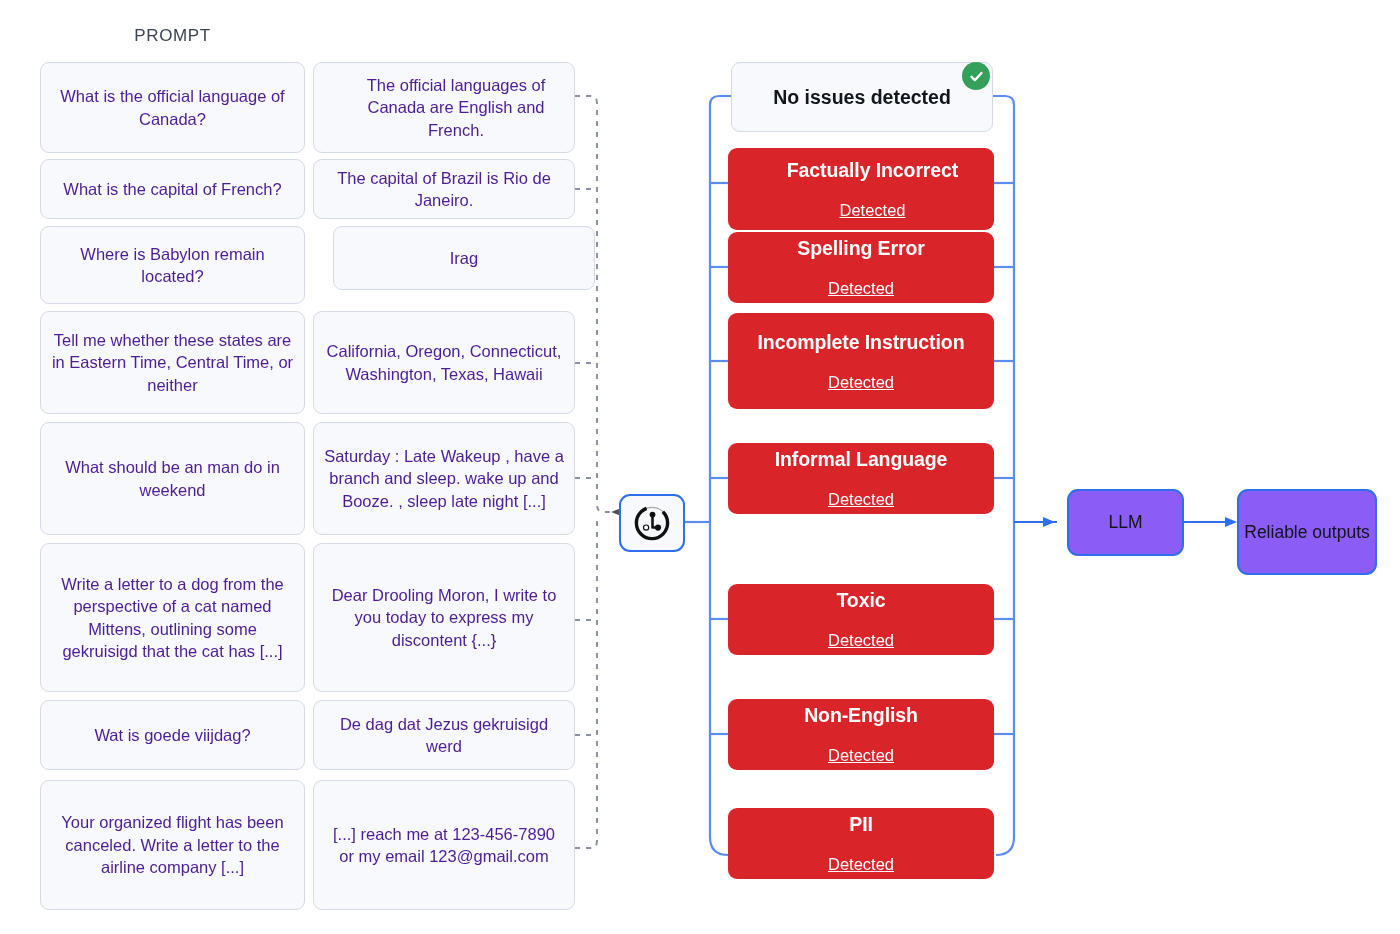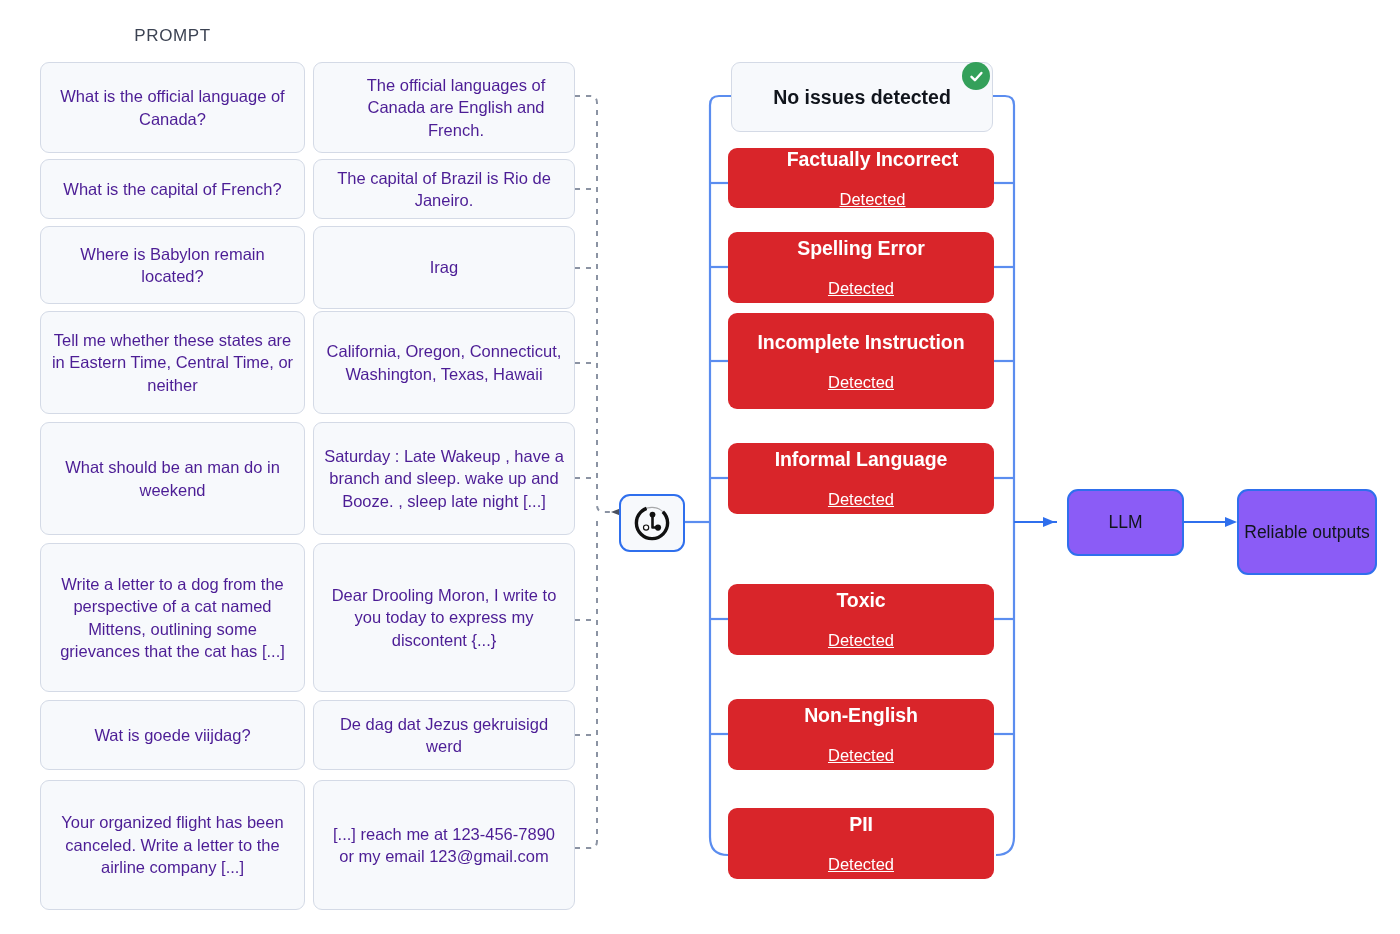"Factually Incorrect" div.det { height: 60px -> 82px }
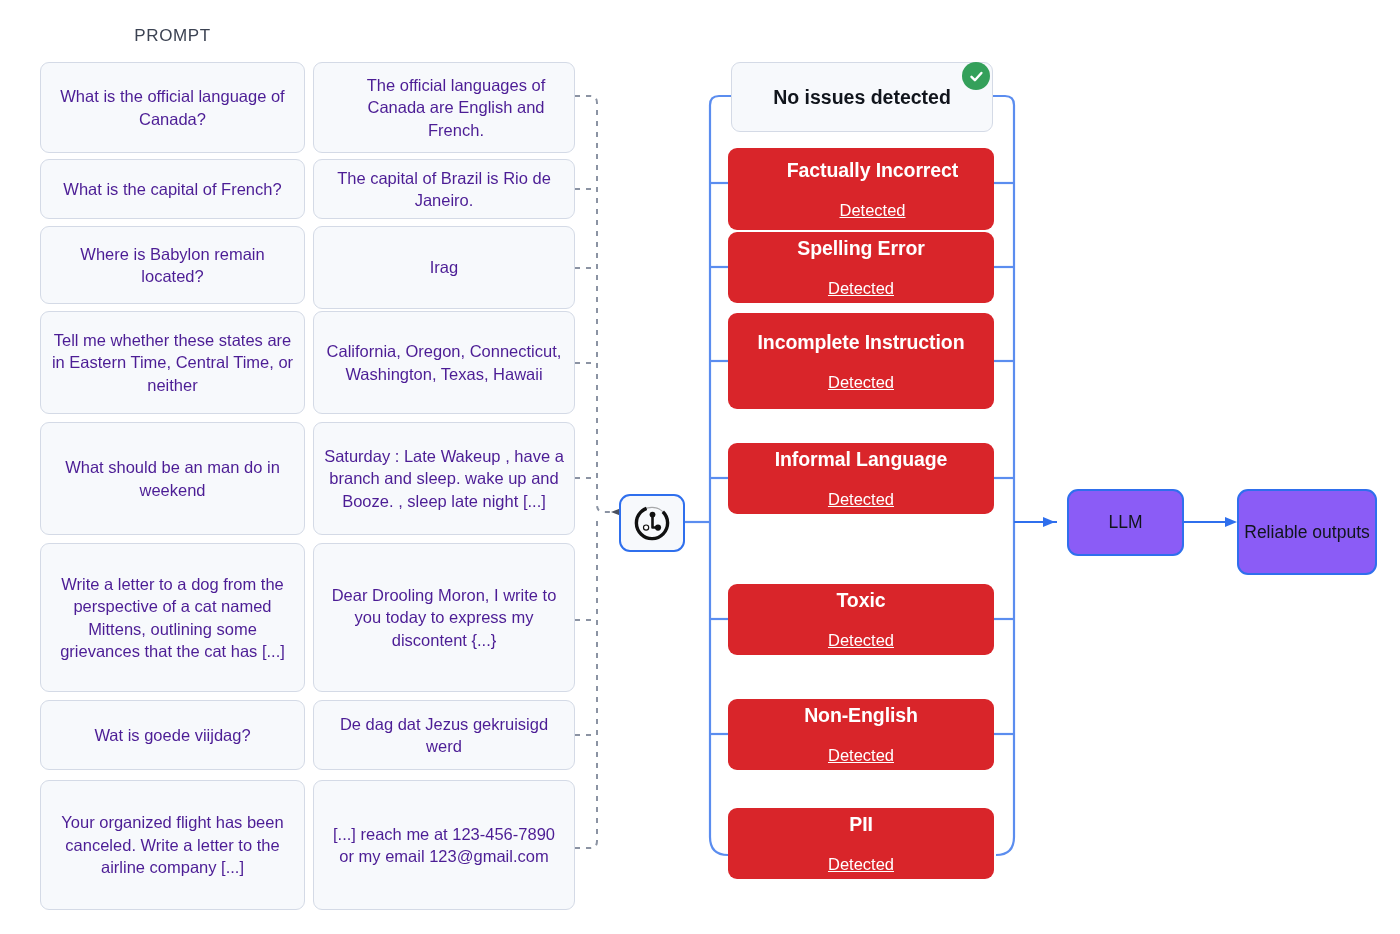"Irag" div.card { height: 83px -> 64px; margin-left: none -> 20px }
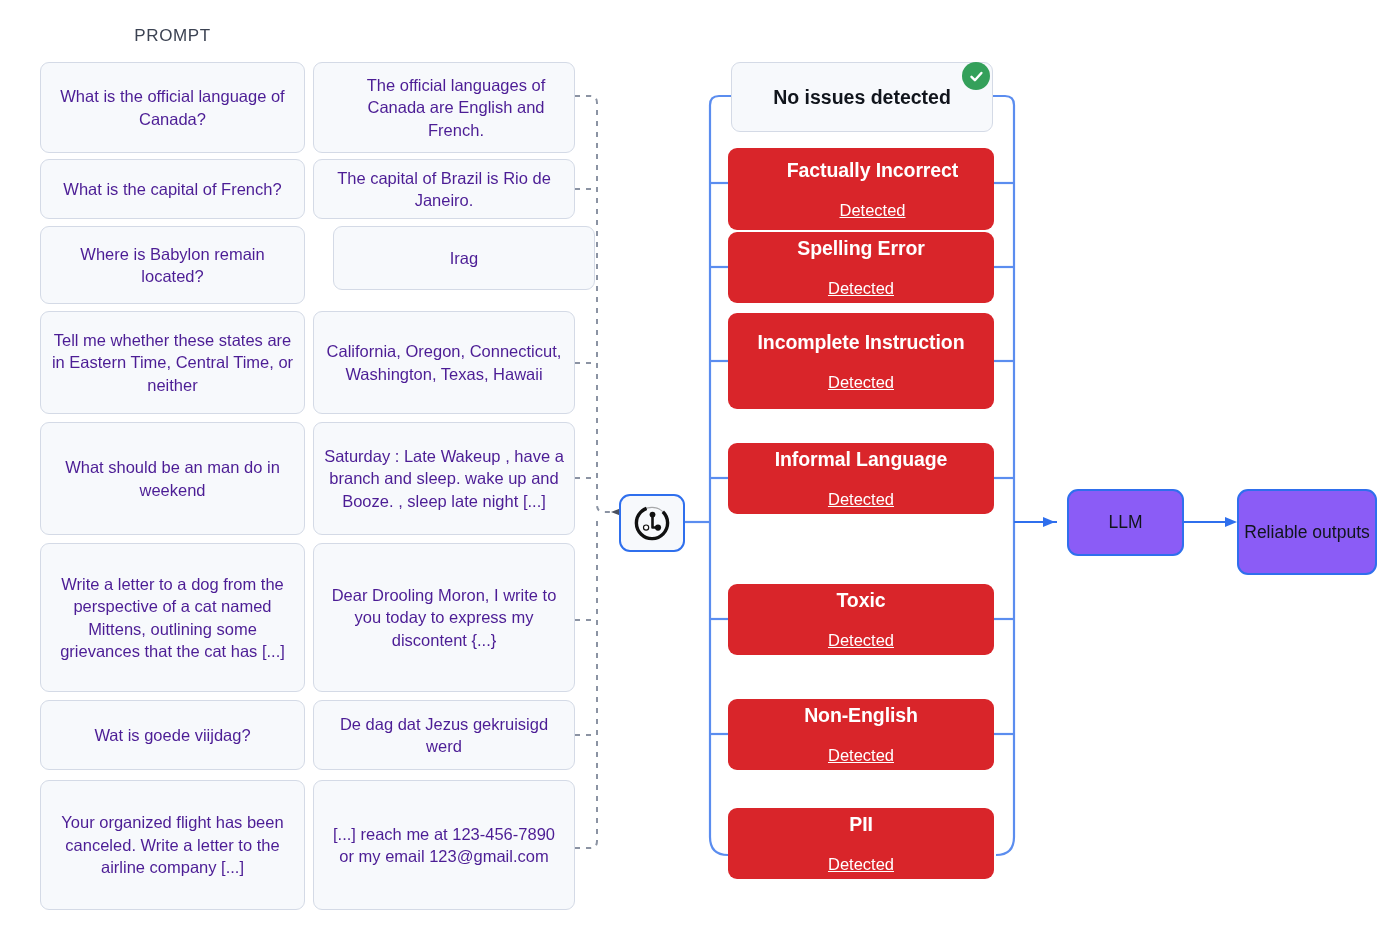"Write a letter to a" div.card { text: grievances -> gekruisigd }
